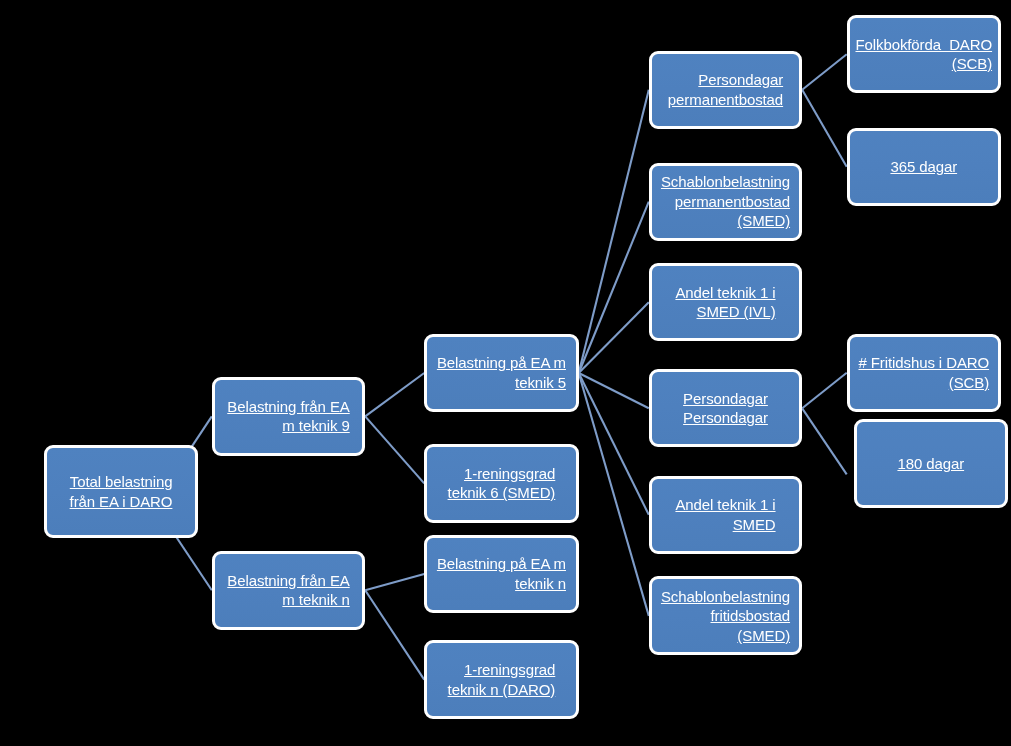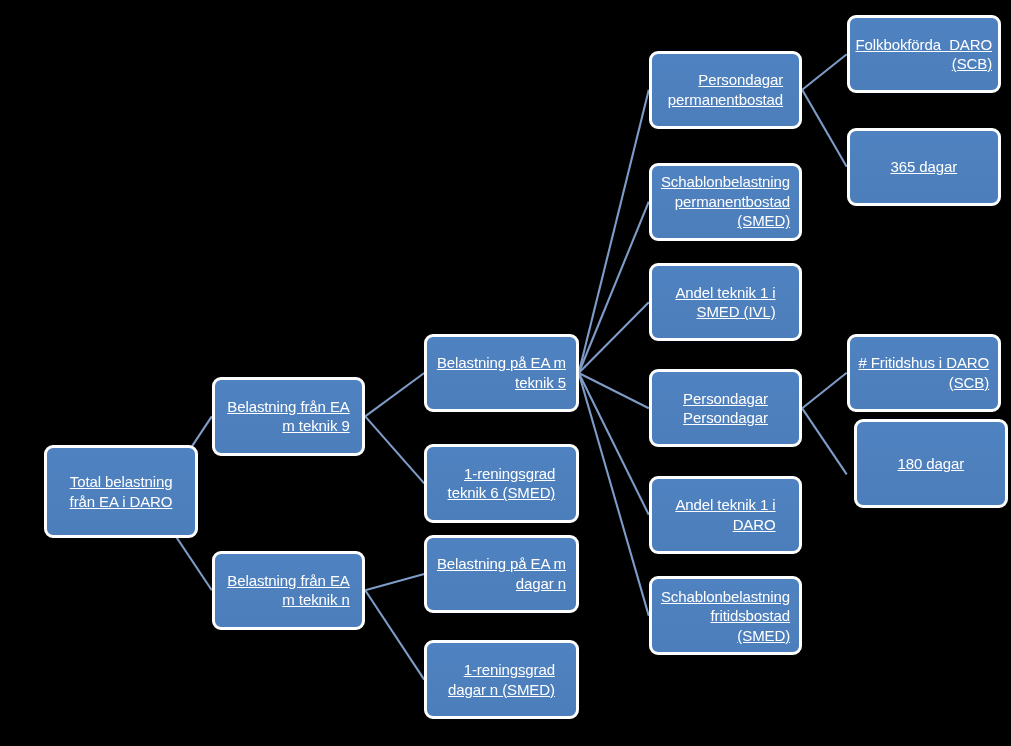"DARO" span.tline { text: DARO -> SMED }
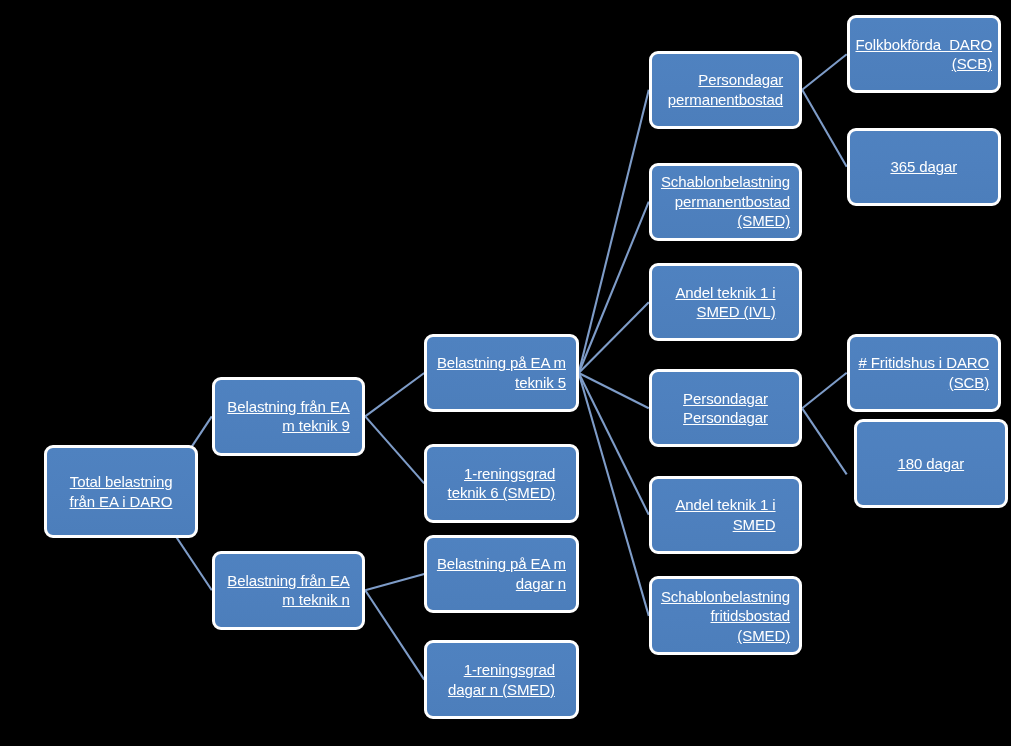"dagar n" span.tline { text: dagar -> teknik }
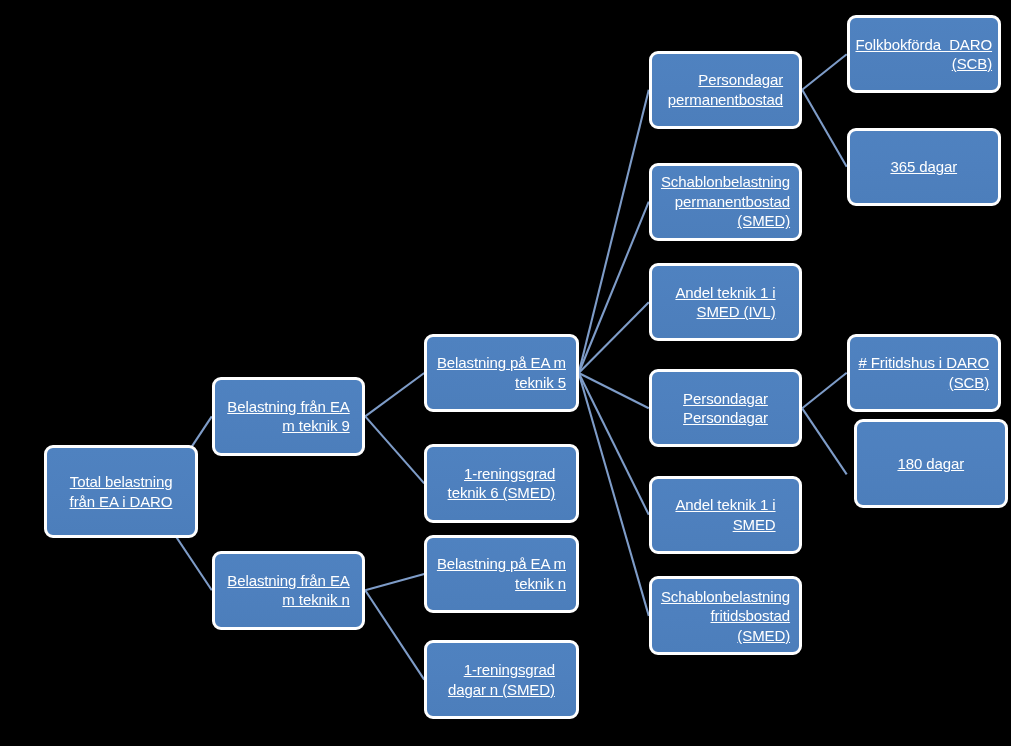"dagar n (SMED)" span.tline { text: dagar n (SMED -> teknik n (DARO }
